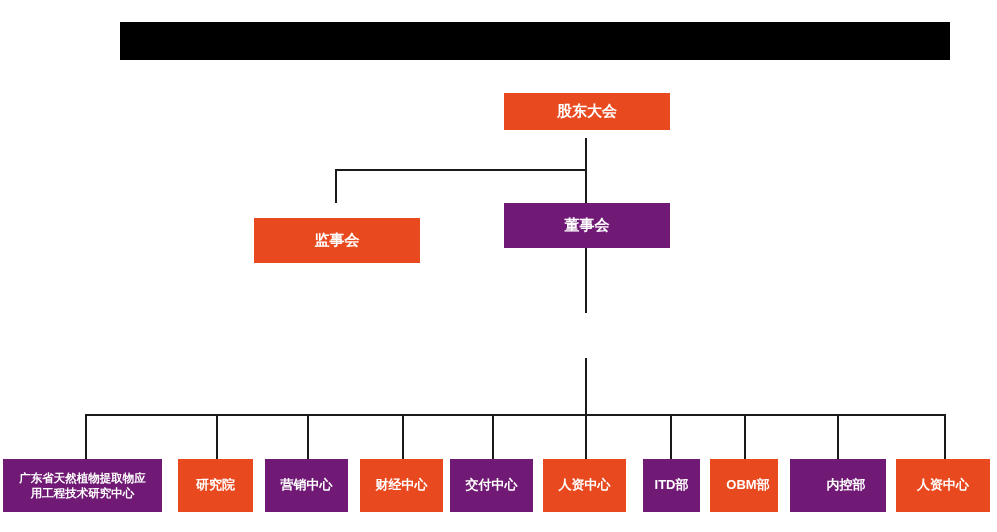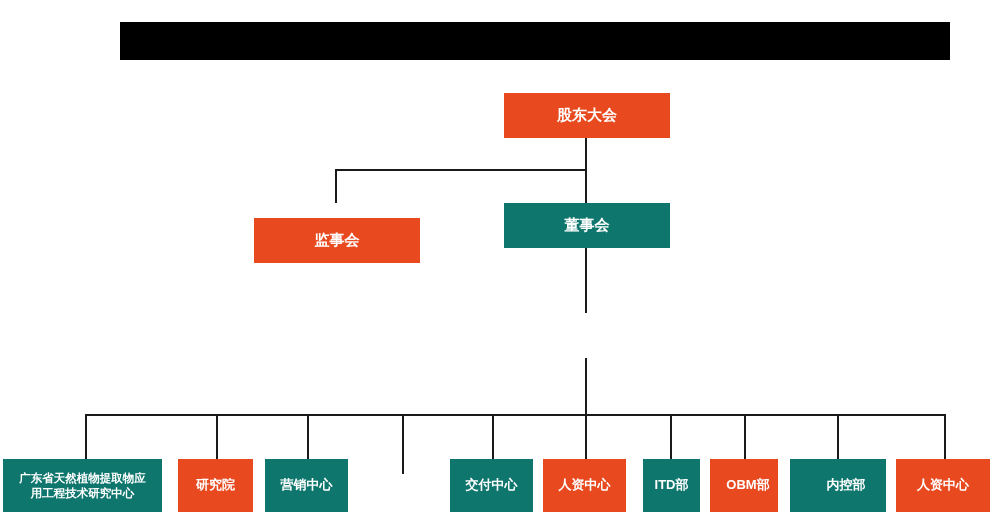"股东大会" .n-shareholders { height: 45px -> 37px }
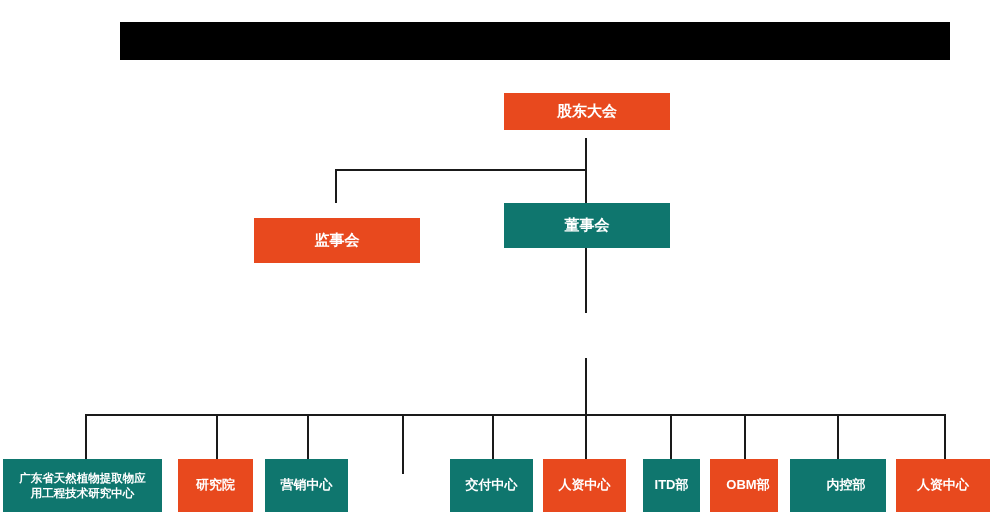"董事会" .node.light { background: #0f766e -> #701a75 }
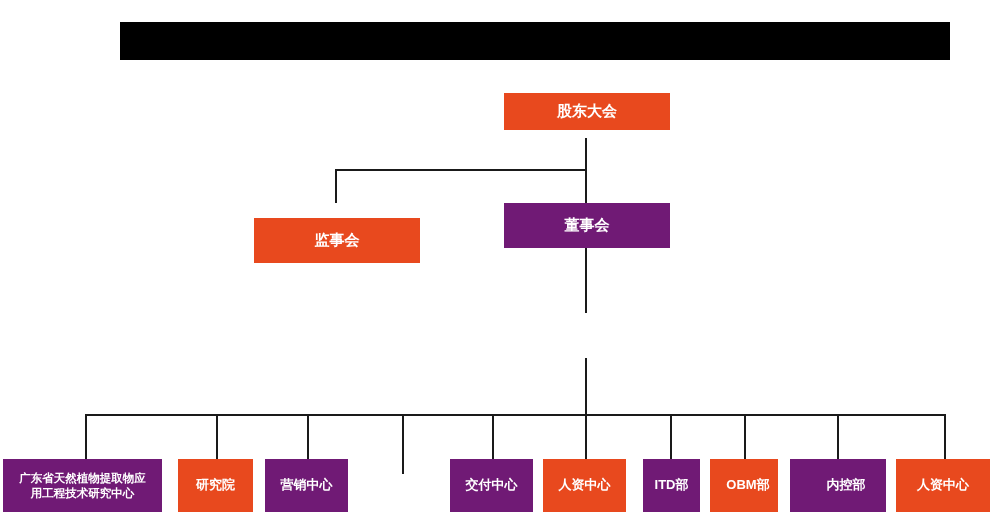"财经中心" div.node { html: none -> <div> <span>财经中心</span> </div> }
